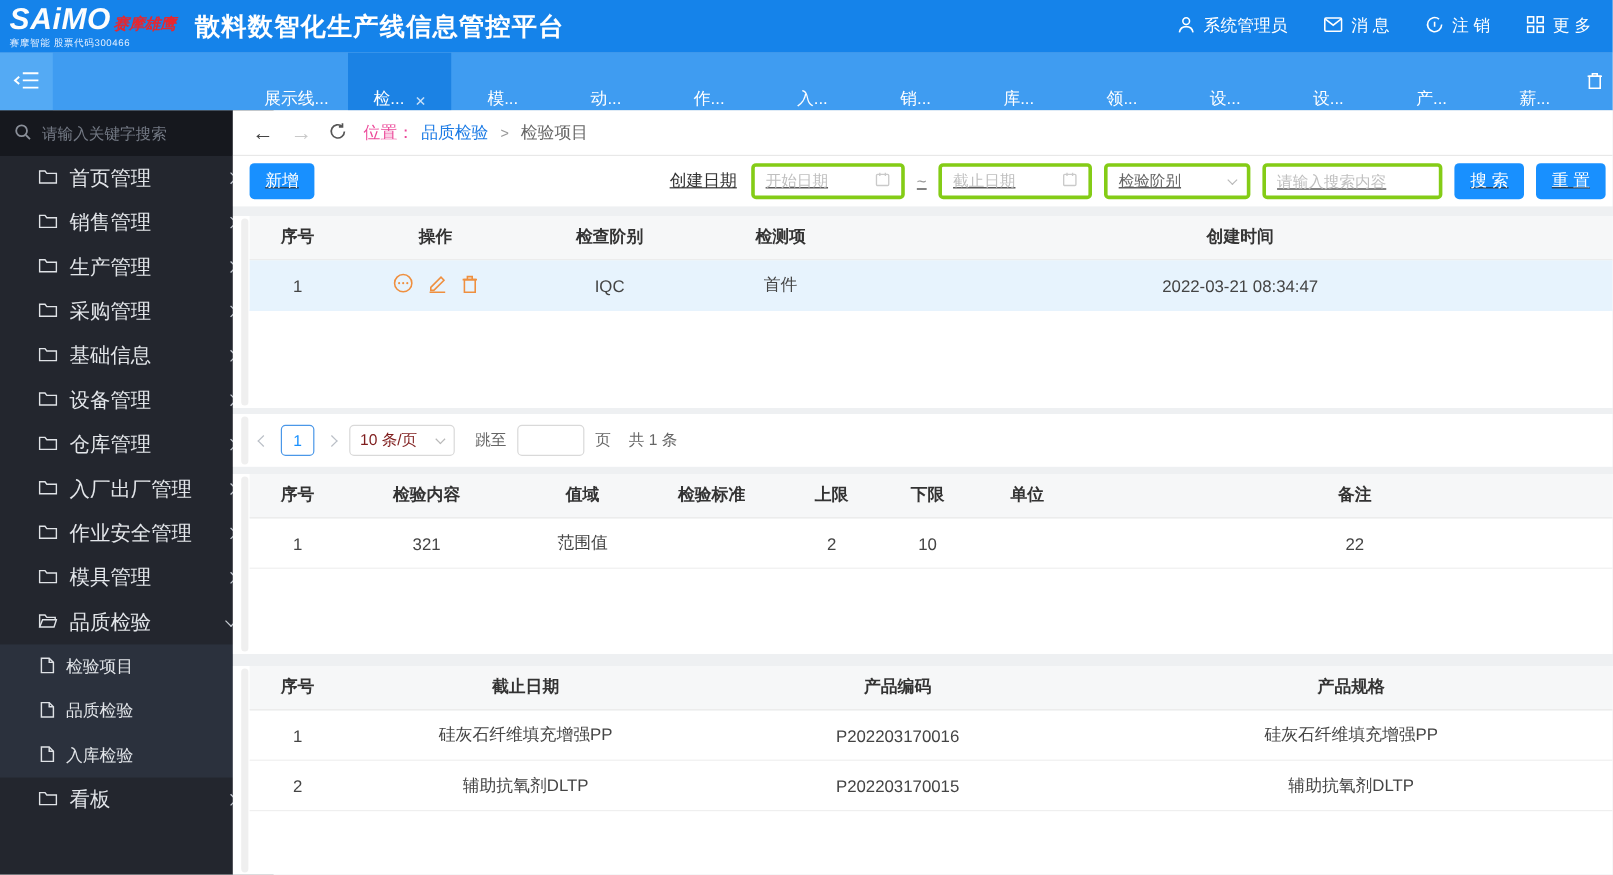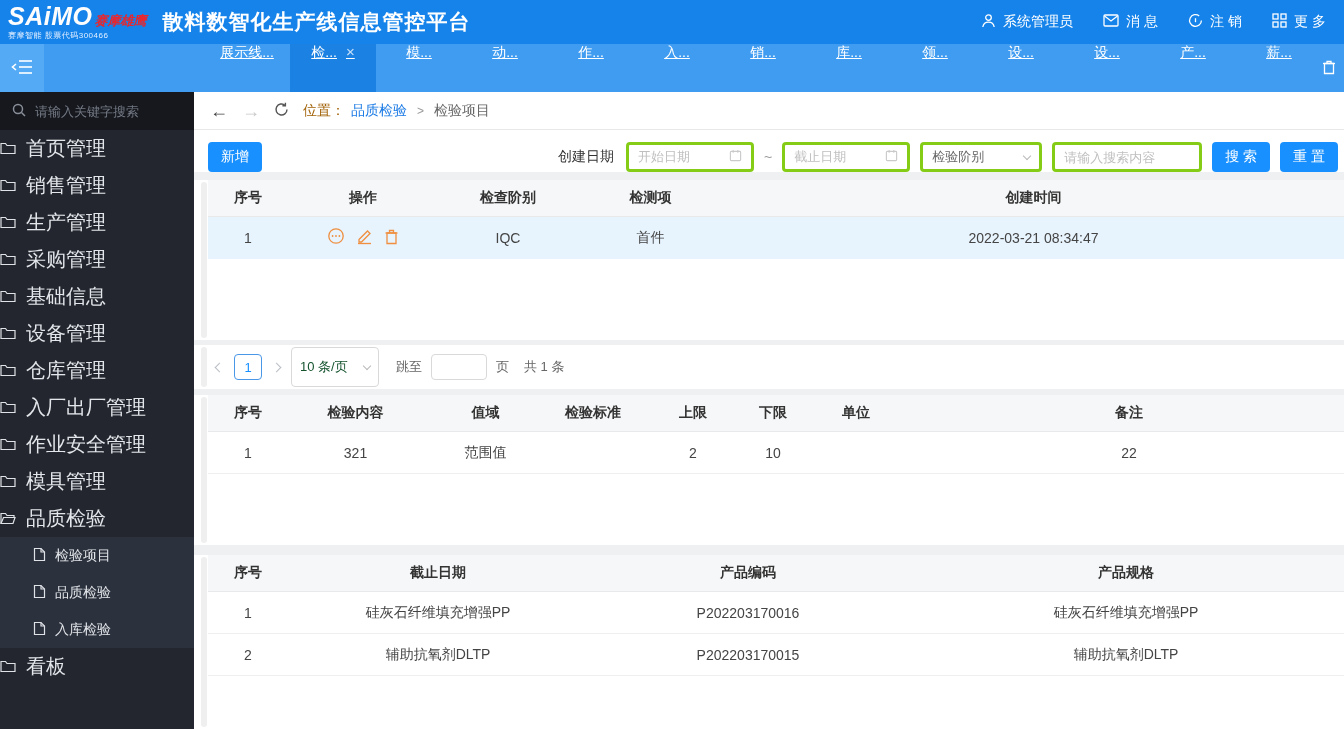"展示线..." .tab { align-items: flex-start -> flex-end; text-decoration: underline -> none }
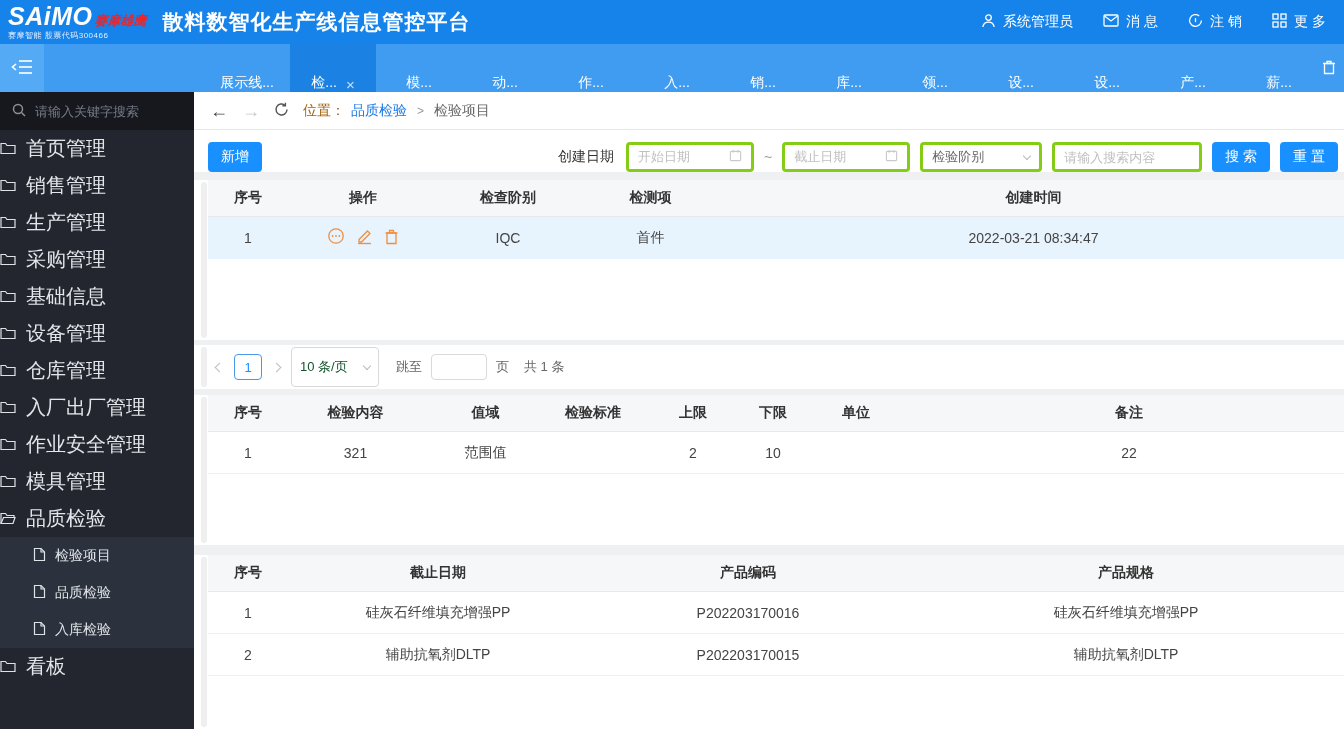"位置：" .crumb-loc { color: #a16207 -> #ec4899 }
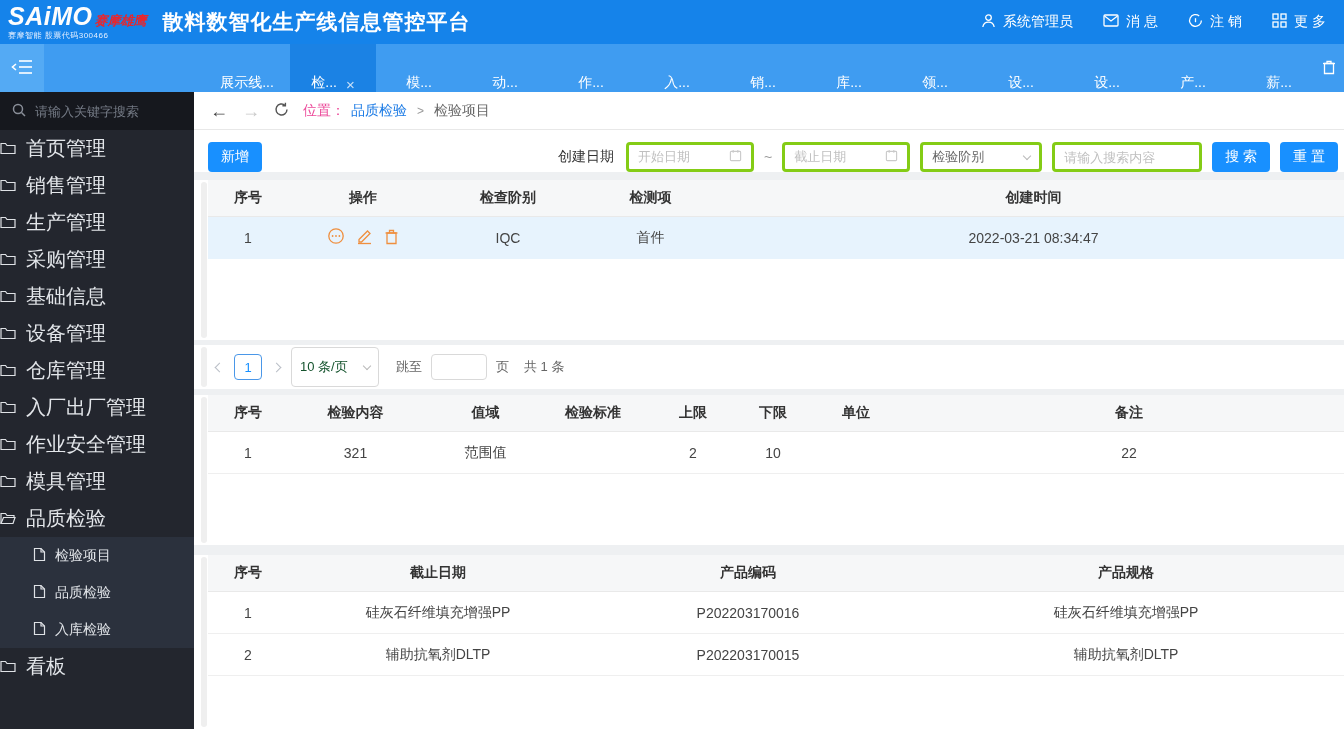"首页管理" .menu-item { font-size: 20px -> 17px; padding: 0 0 -> 0 32px }
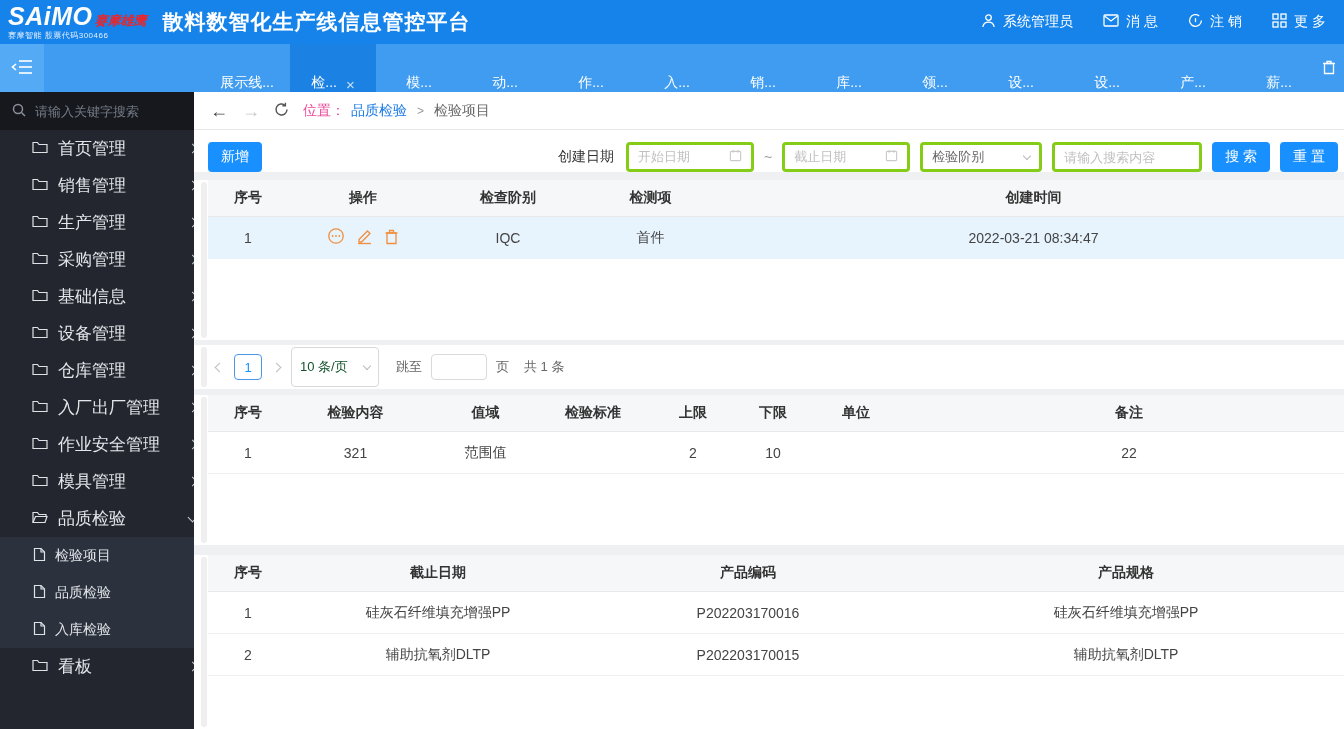"新增" .toolbar { align-items: flex-end -> center; text-decoration: none -> underline }
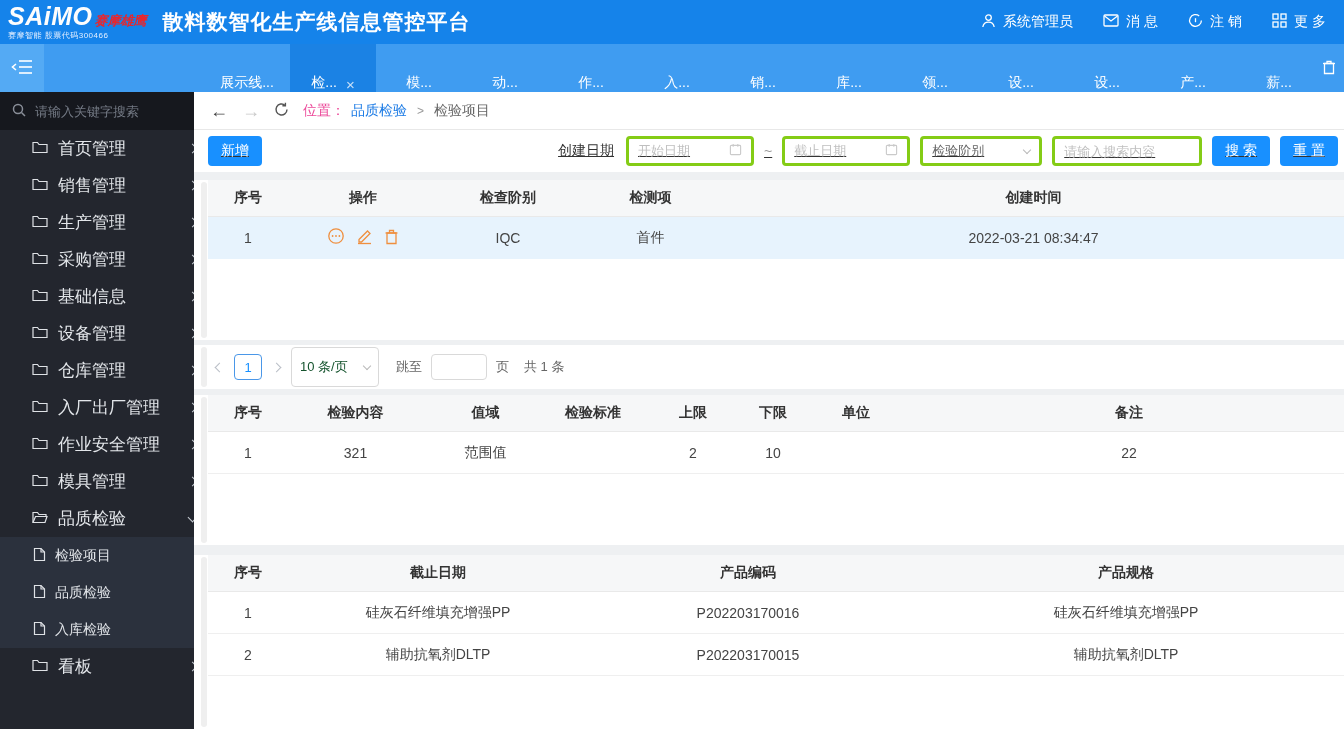"10 条/页" .pg-sel { color: #14532d -> #7f1d1d; height: 40px -> 26px }
